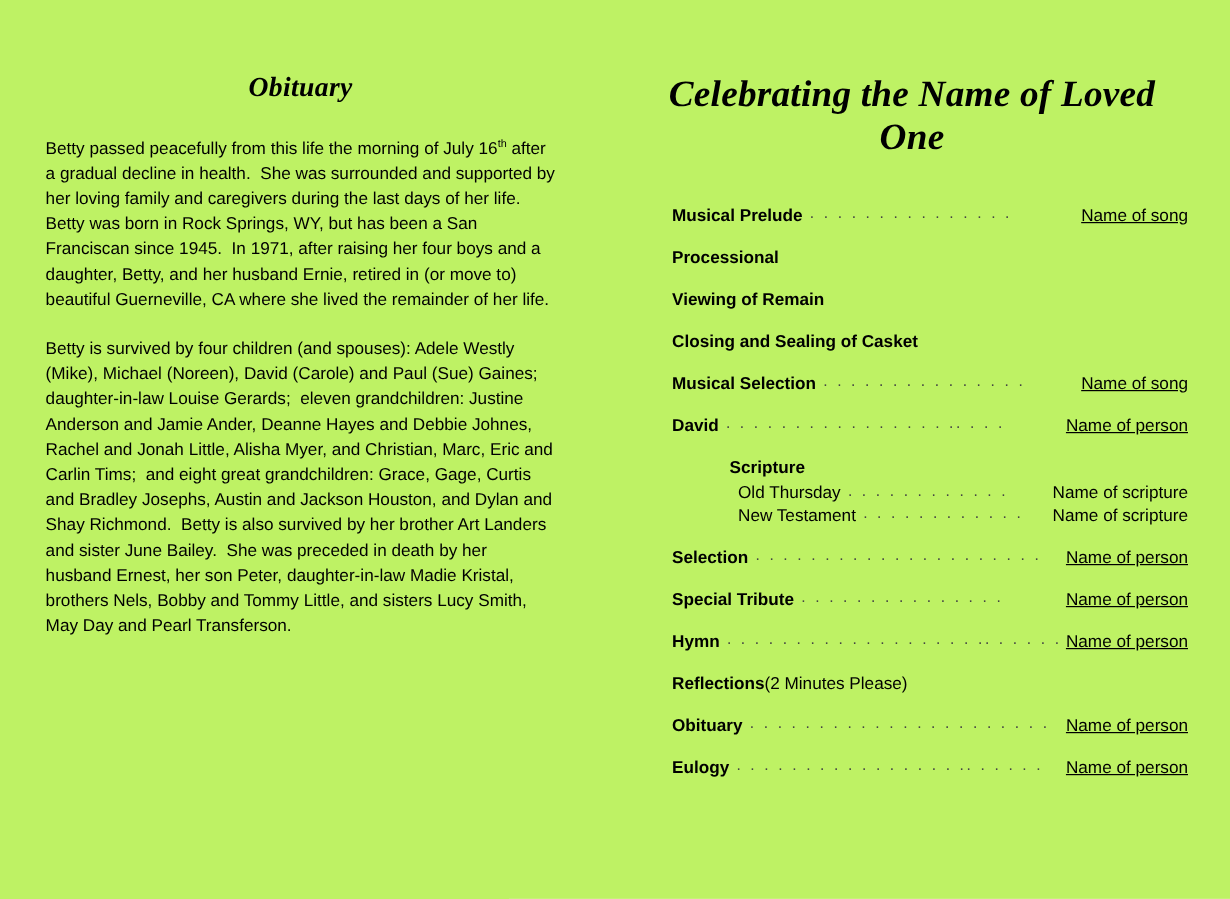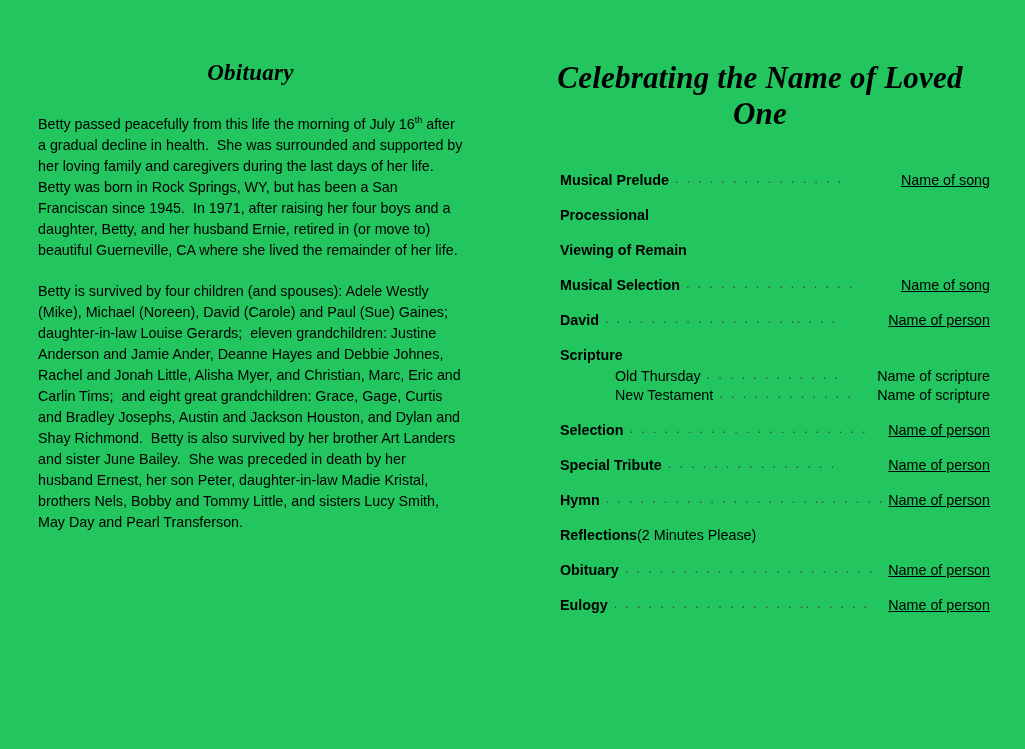"Obituary" .page { background: #22c55e -> #bef264 }
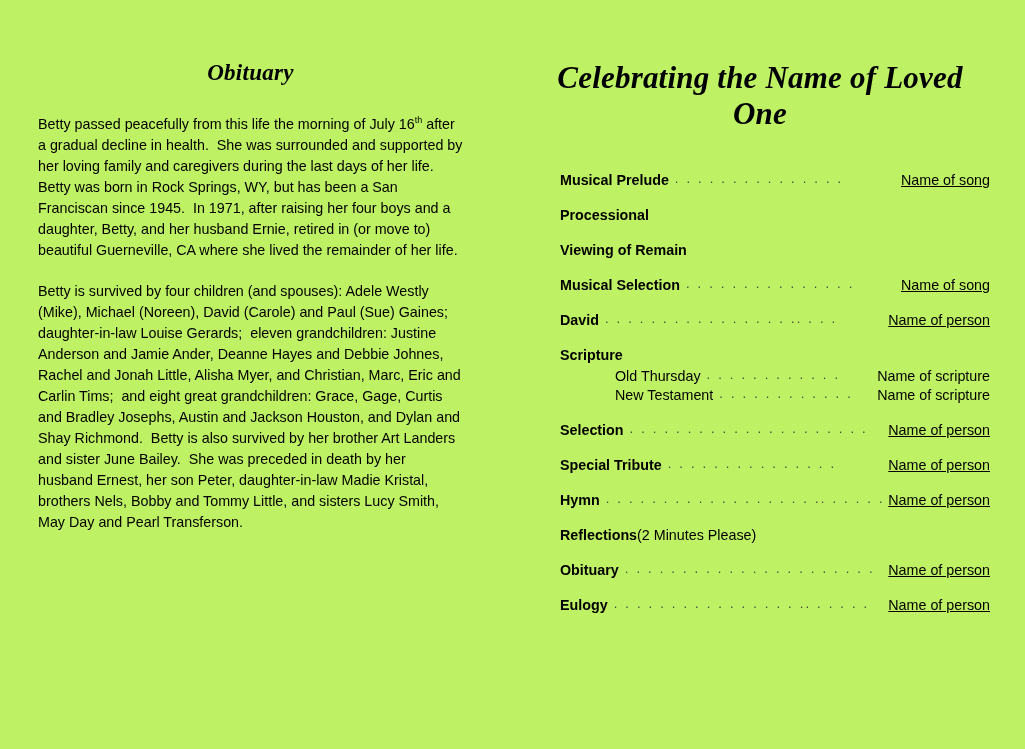"Closing and Sealing of Casket" div.prog-row { html: none -> <div> <span>Closing and Sealing of Casket</span> </div> }
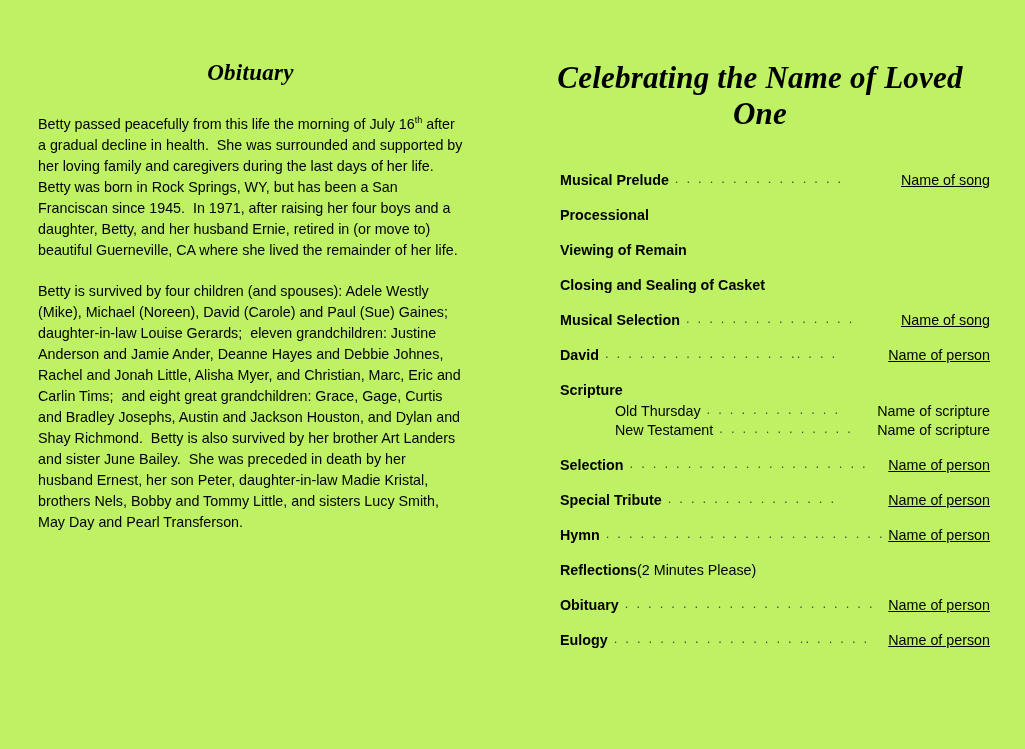"Scripture" .scripture-head { margin-left: none -> 48px }
